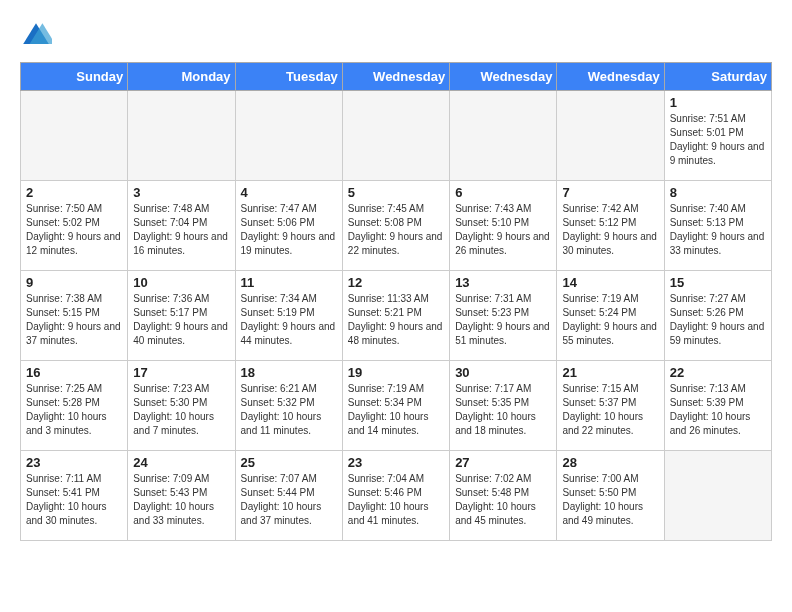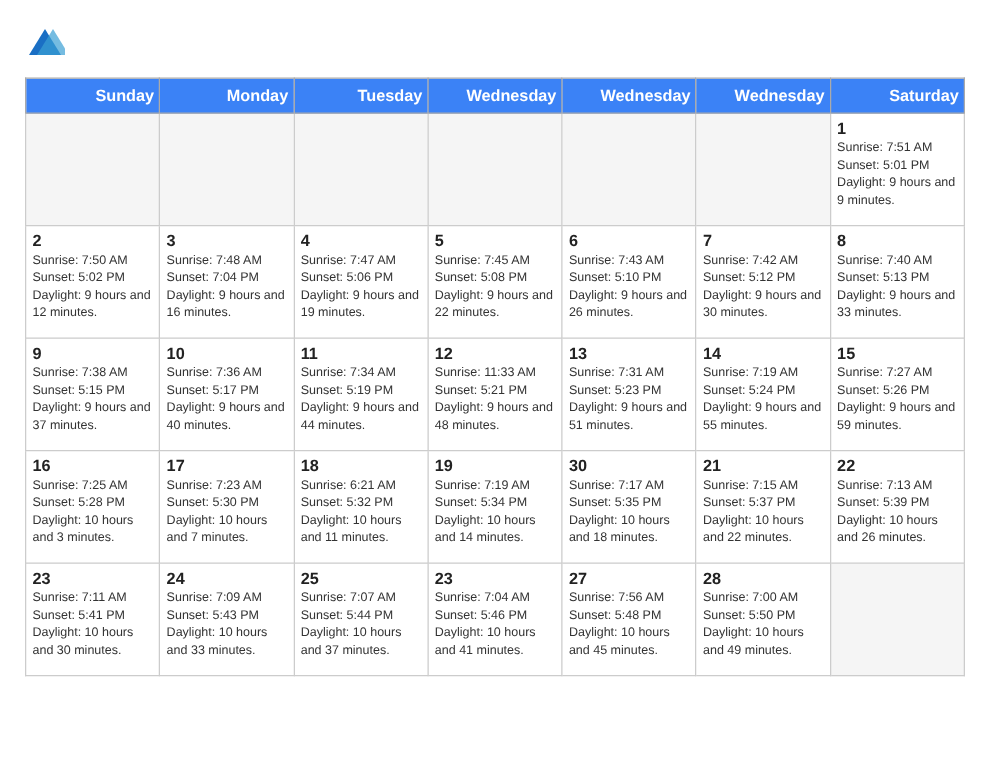"Sunrise: 7:56 AM Sunset: 5:48" div.day-info { text: 7:56 -> 7:02 }
